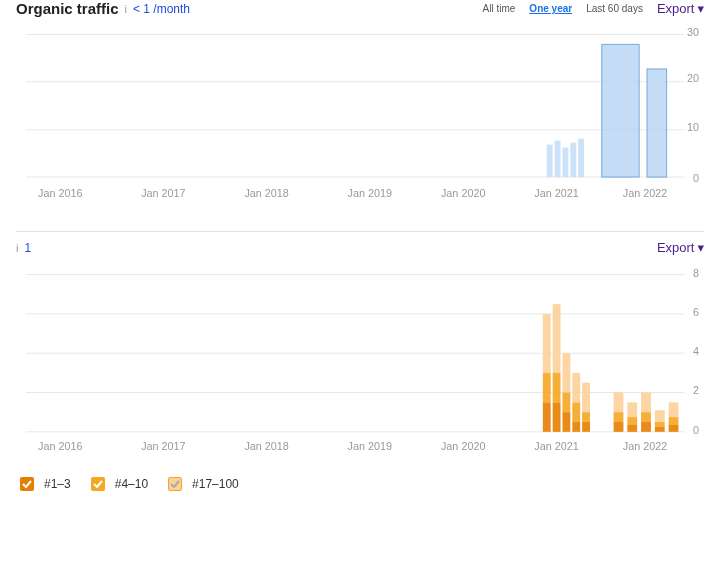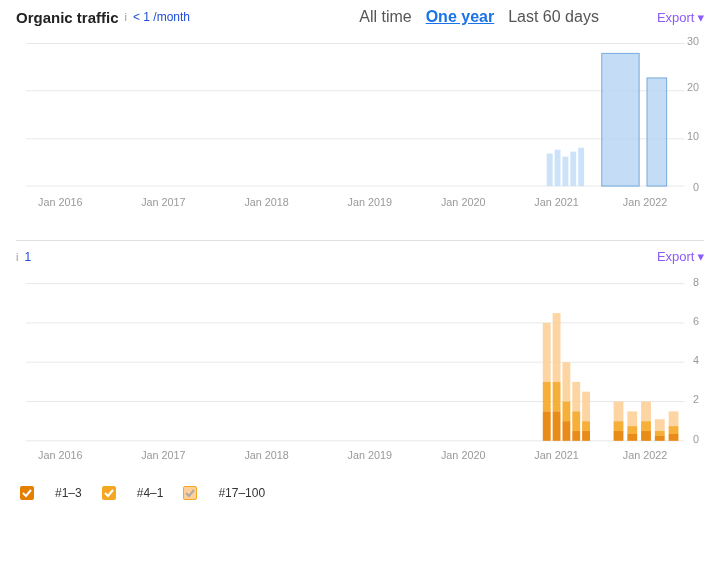"Organic traffic" .container { padding: 8px 16px -> 0 16px }
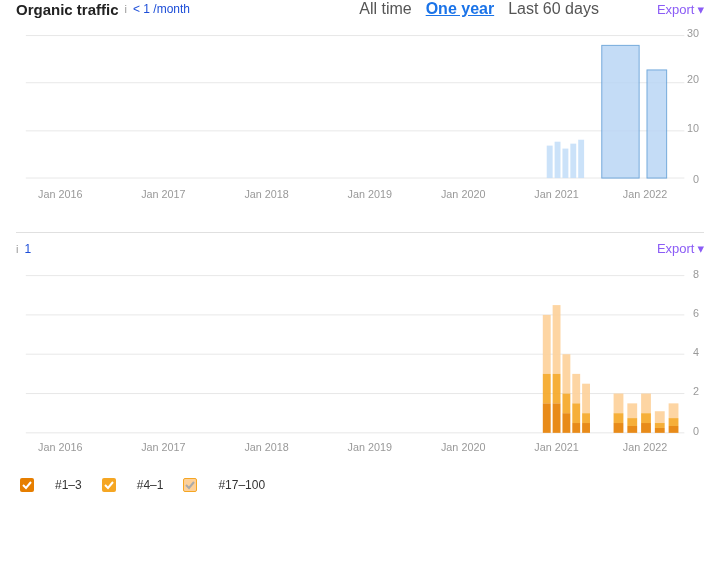"All time" .time-filter { font-size: 16px -> 10px }
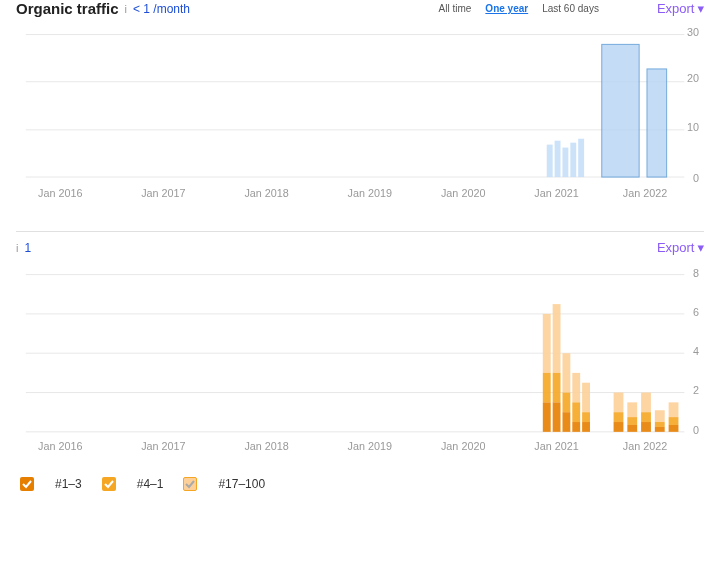"Export" .export-btn { color: #8b5cf6 -> #4c1d95; margin-left: 44px -> none }
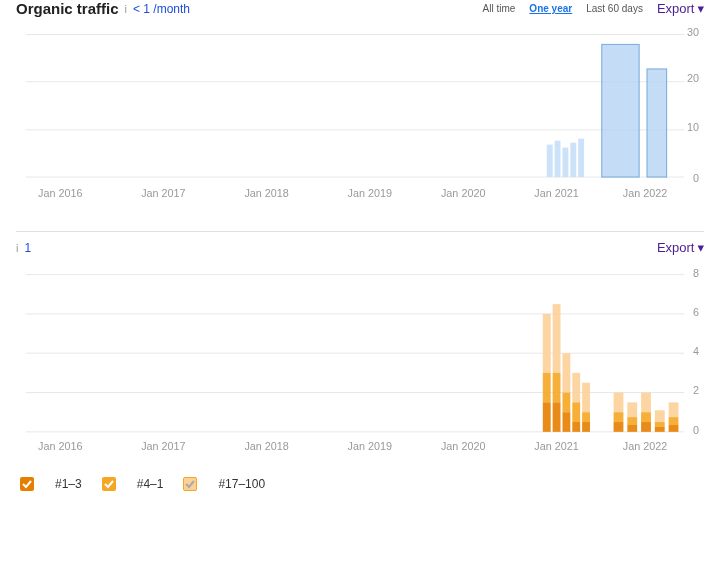"#1–3" .legend-item { gap: 21px -> 10px }
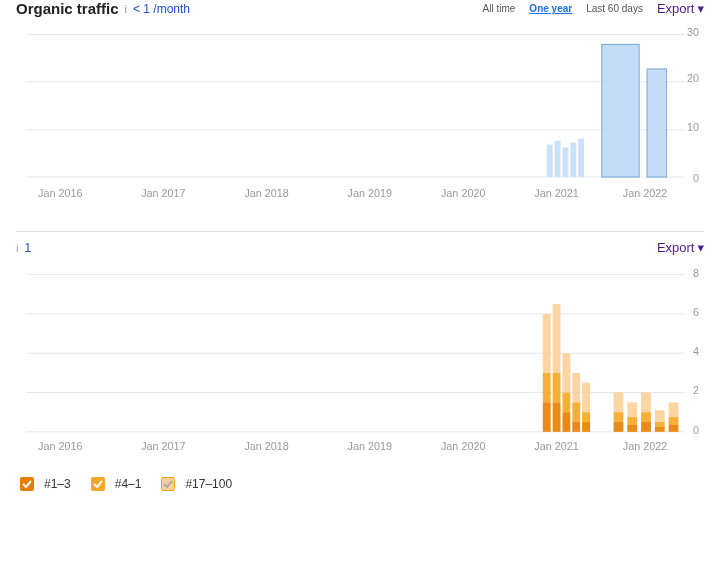"#4–1" span { text: 1 -> 10 }
